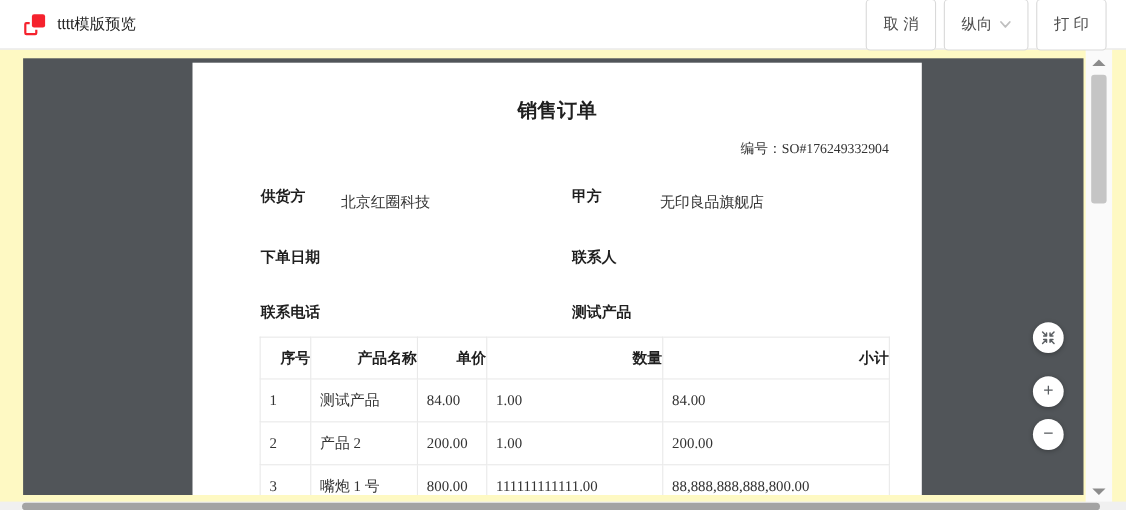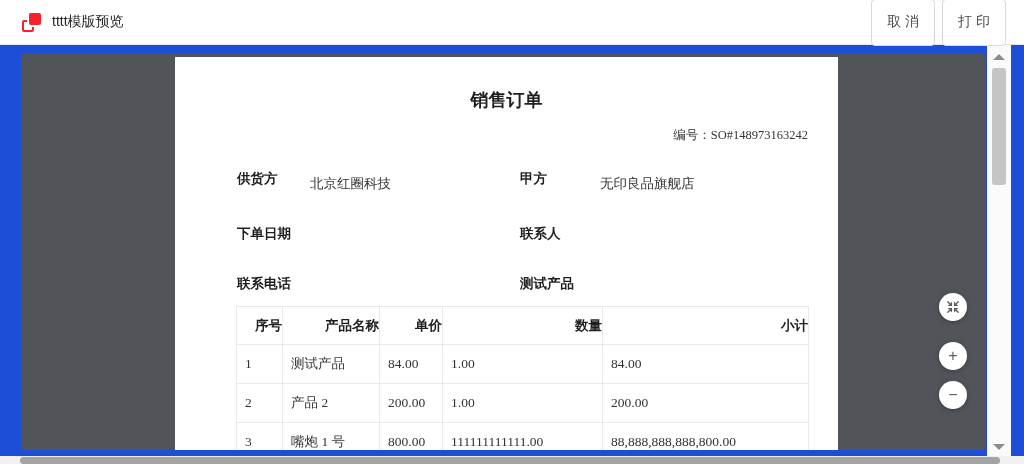"纵向" button.btn { html: none -> <button> <span>纵向</span> <svg> <polyline></polyline> </svg> </button> }
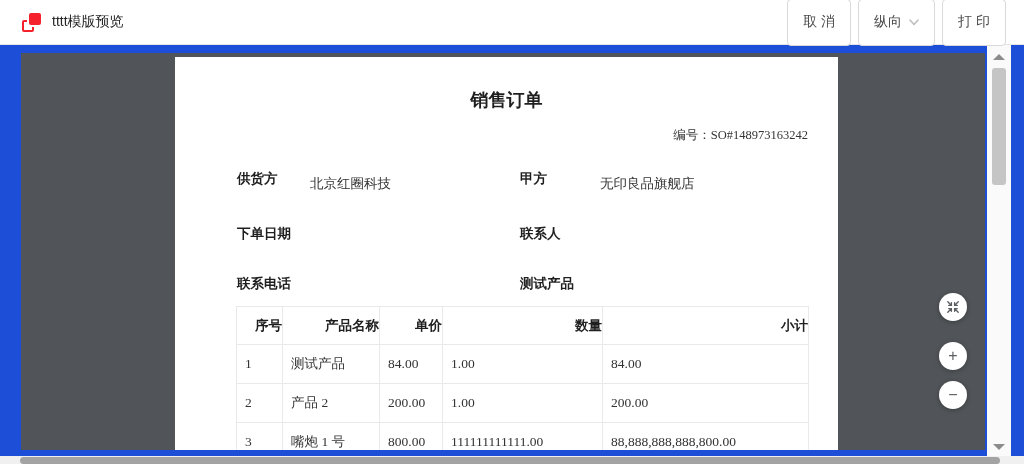"销售订单" .canvas { background: #1d4ed8 -> #fef9c3 }
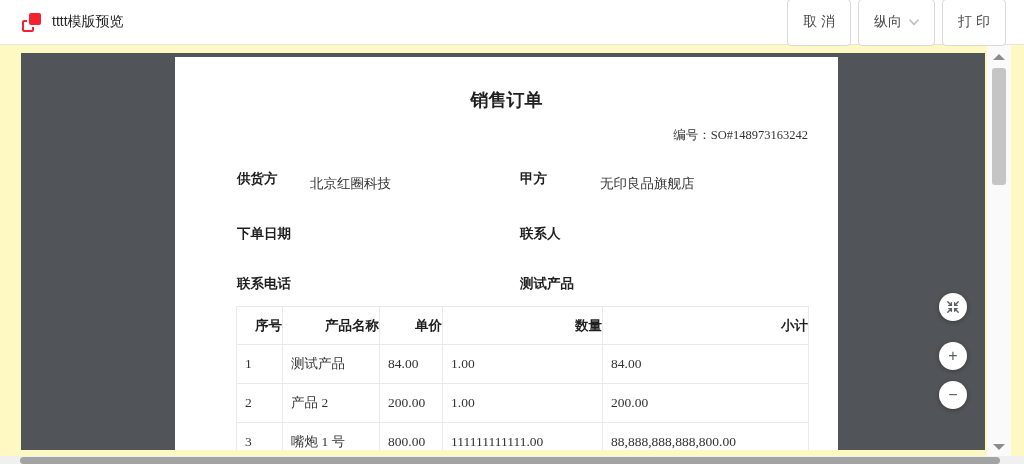"编号：SO#148973163242" div.order-no { text: 148973163242 -> 176249332904 }
